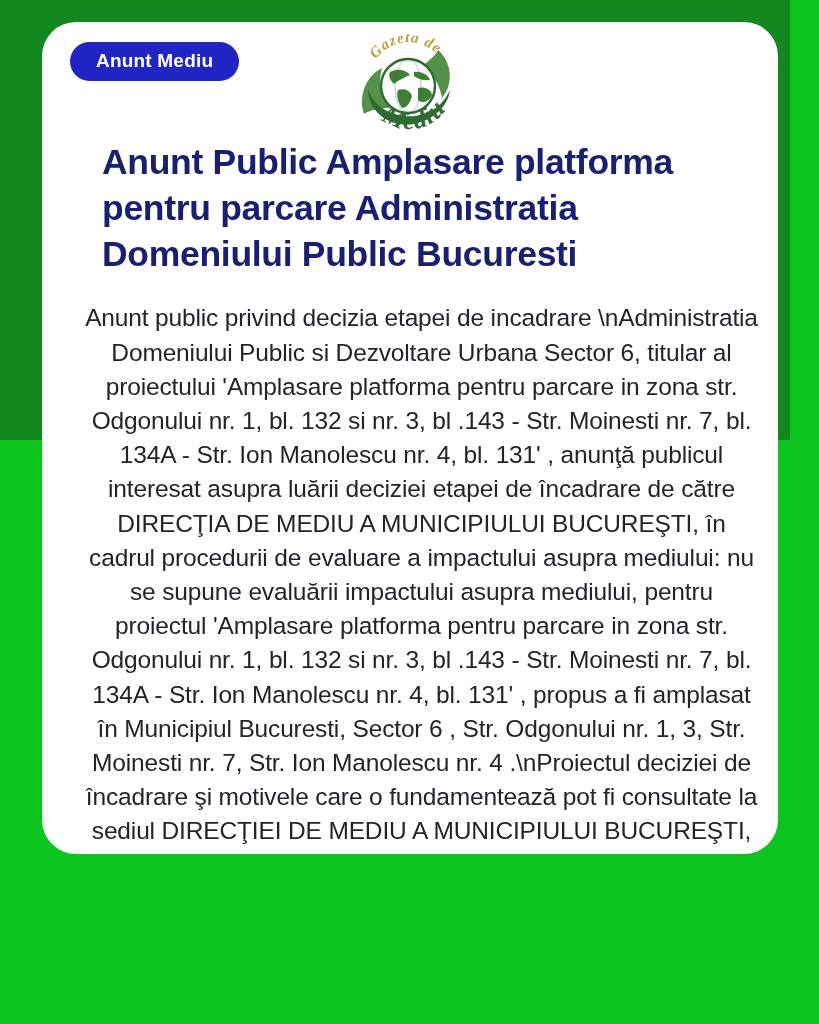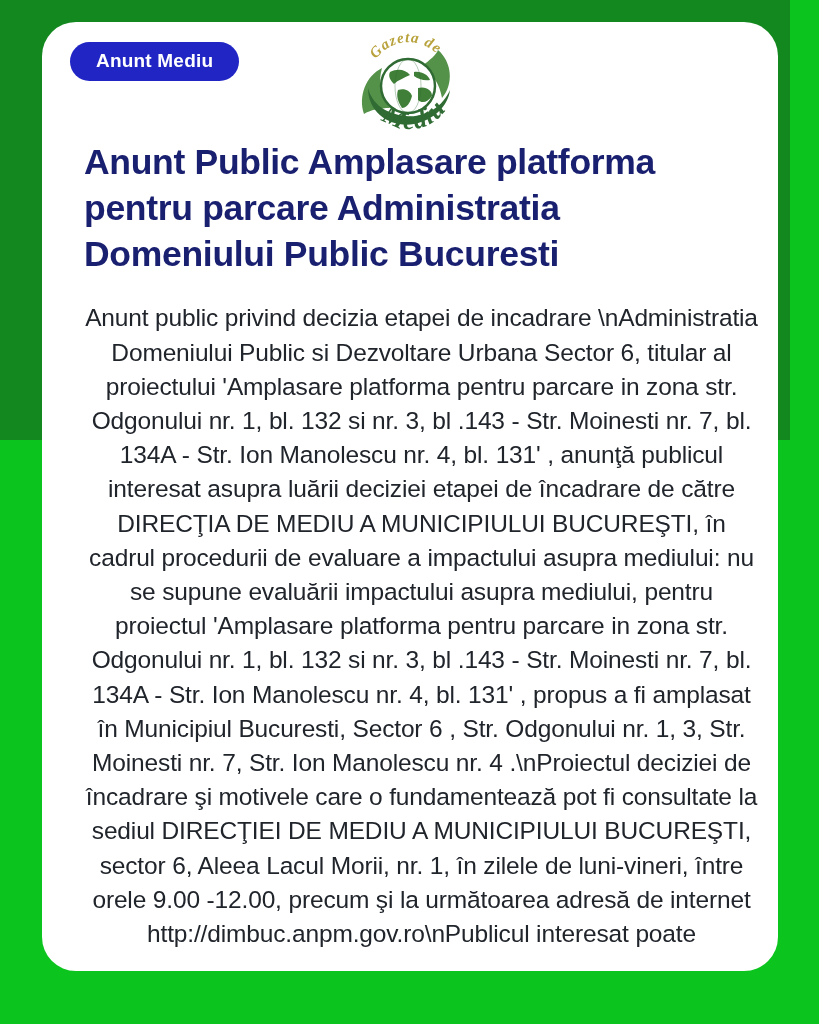"Anunt Mediu" #card { height: 949px -> 832px }
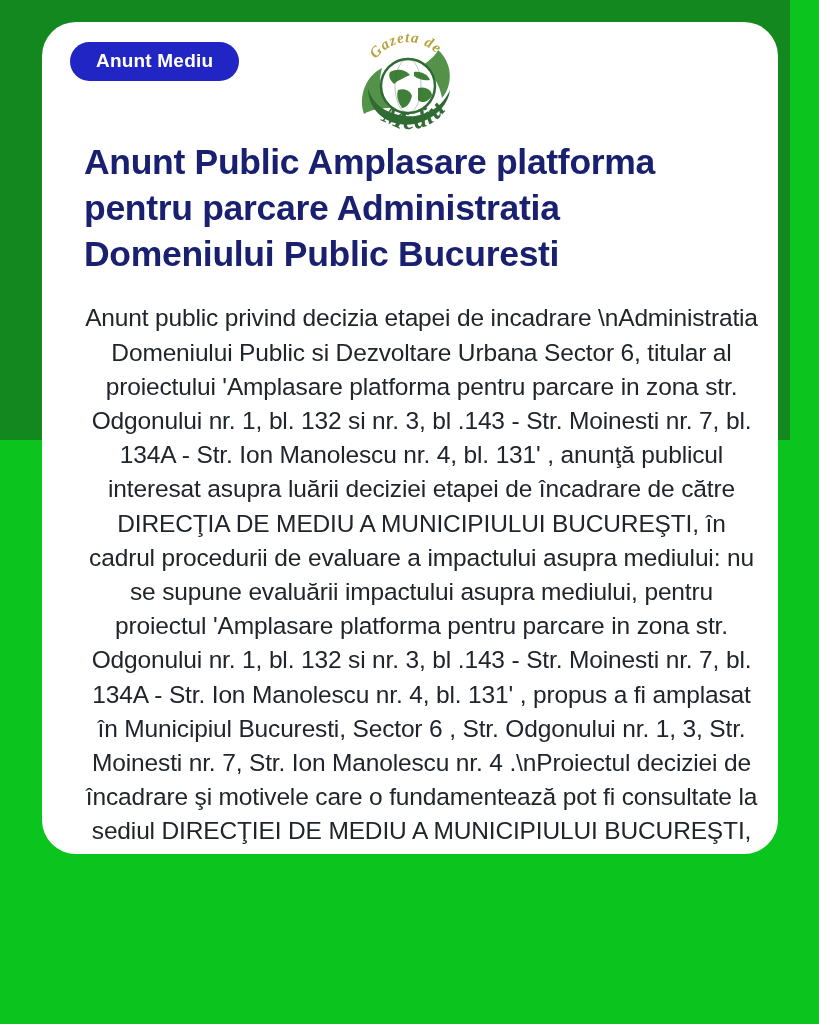"Anunt Public Amplasare platforma pentru" #title { padding: 0 30px 0 42px -> 0 30px 0 60px }
